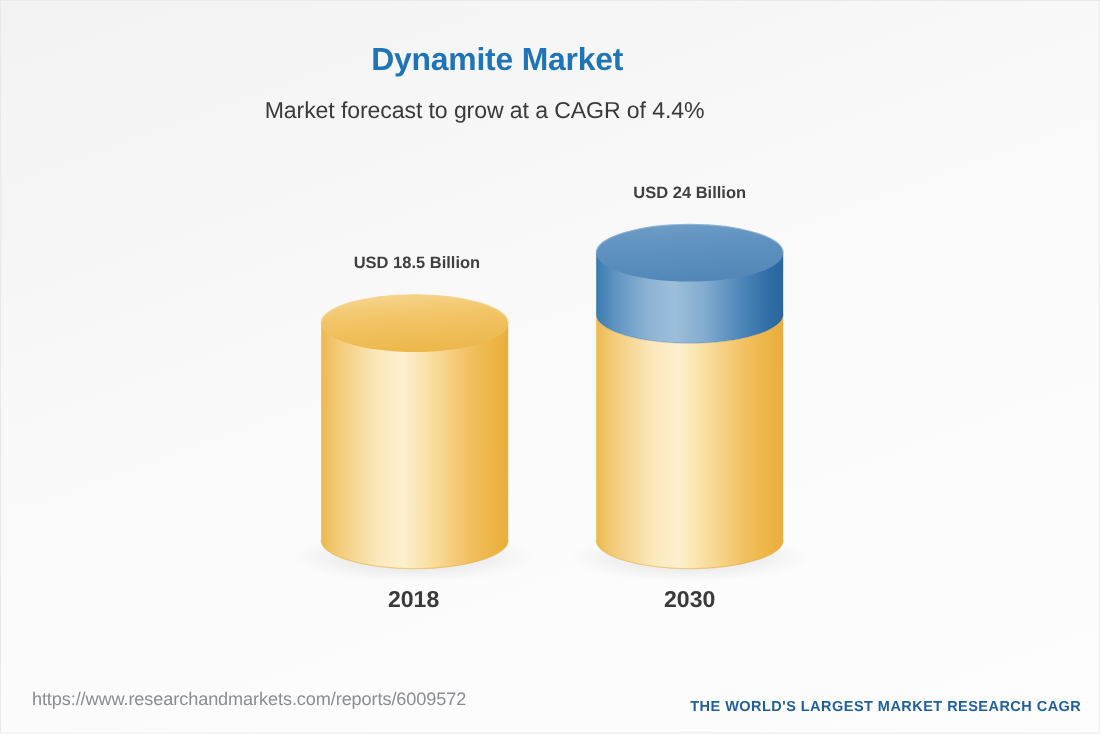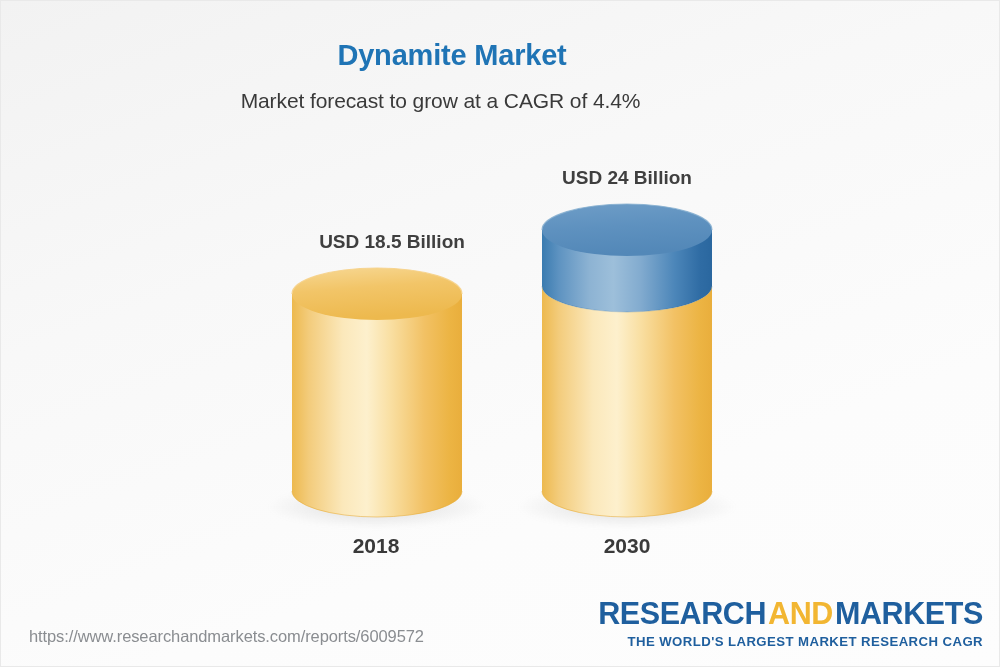"USD 24 Billion" .value-label { font-size: 19px -> 15px }
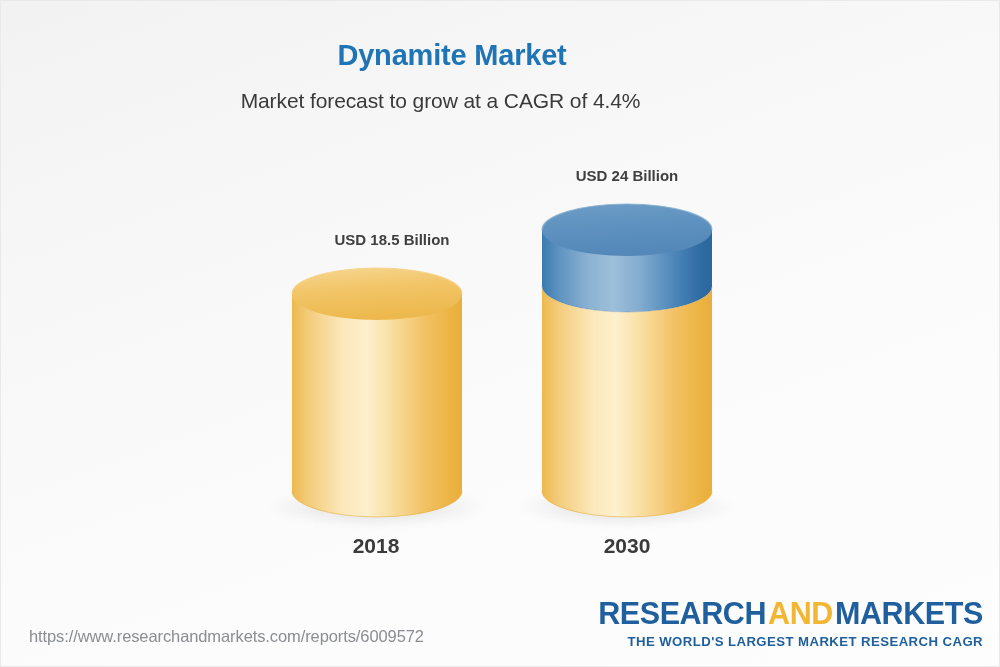"USD 18.5 Billion" div.value-label { left: 241px -> 228px }
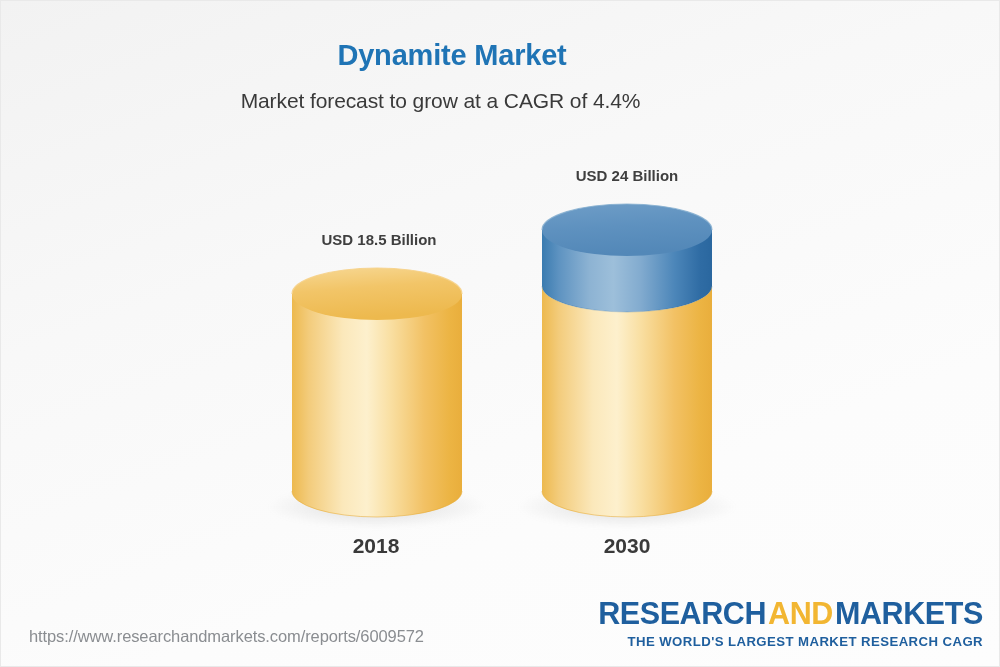"RESEARCHANDMARKETS" div.brand-main { html: <div><span>RESEARCH</span><span>AND</span><span>MARKETS</span></div> -> none }
